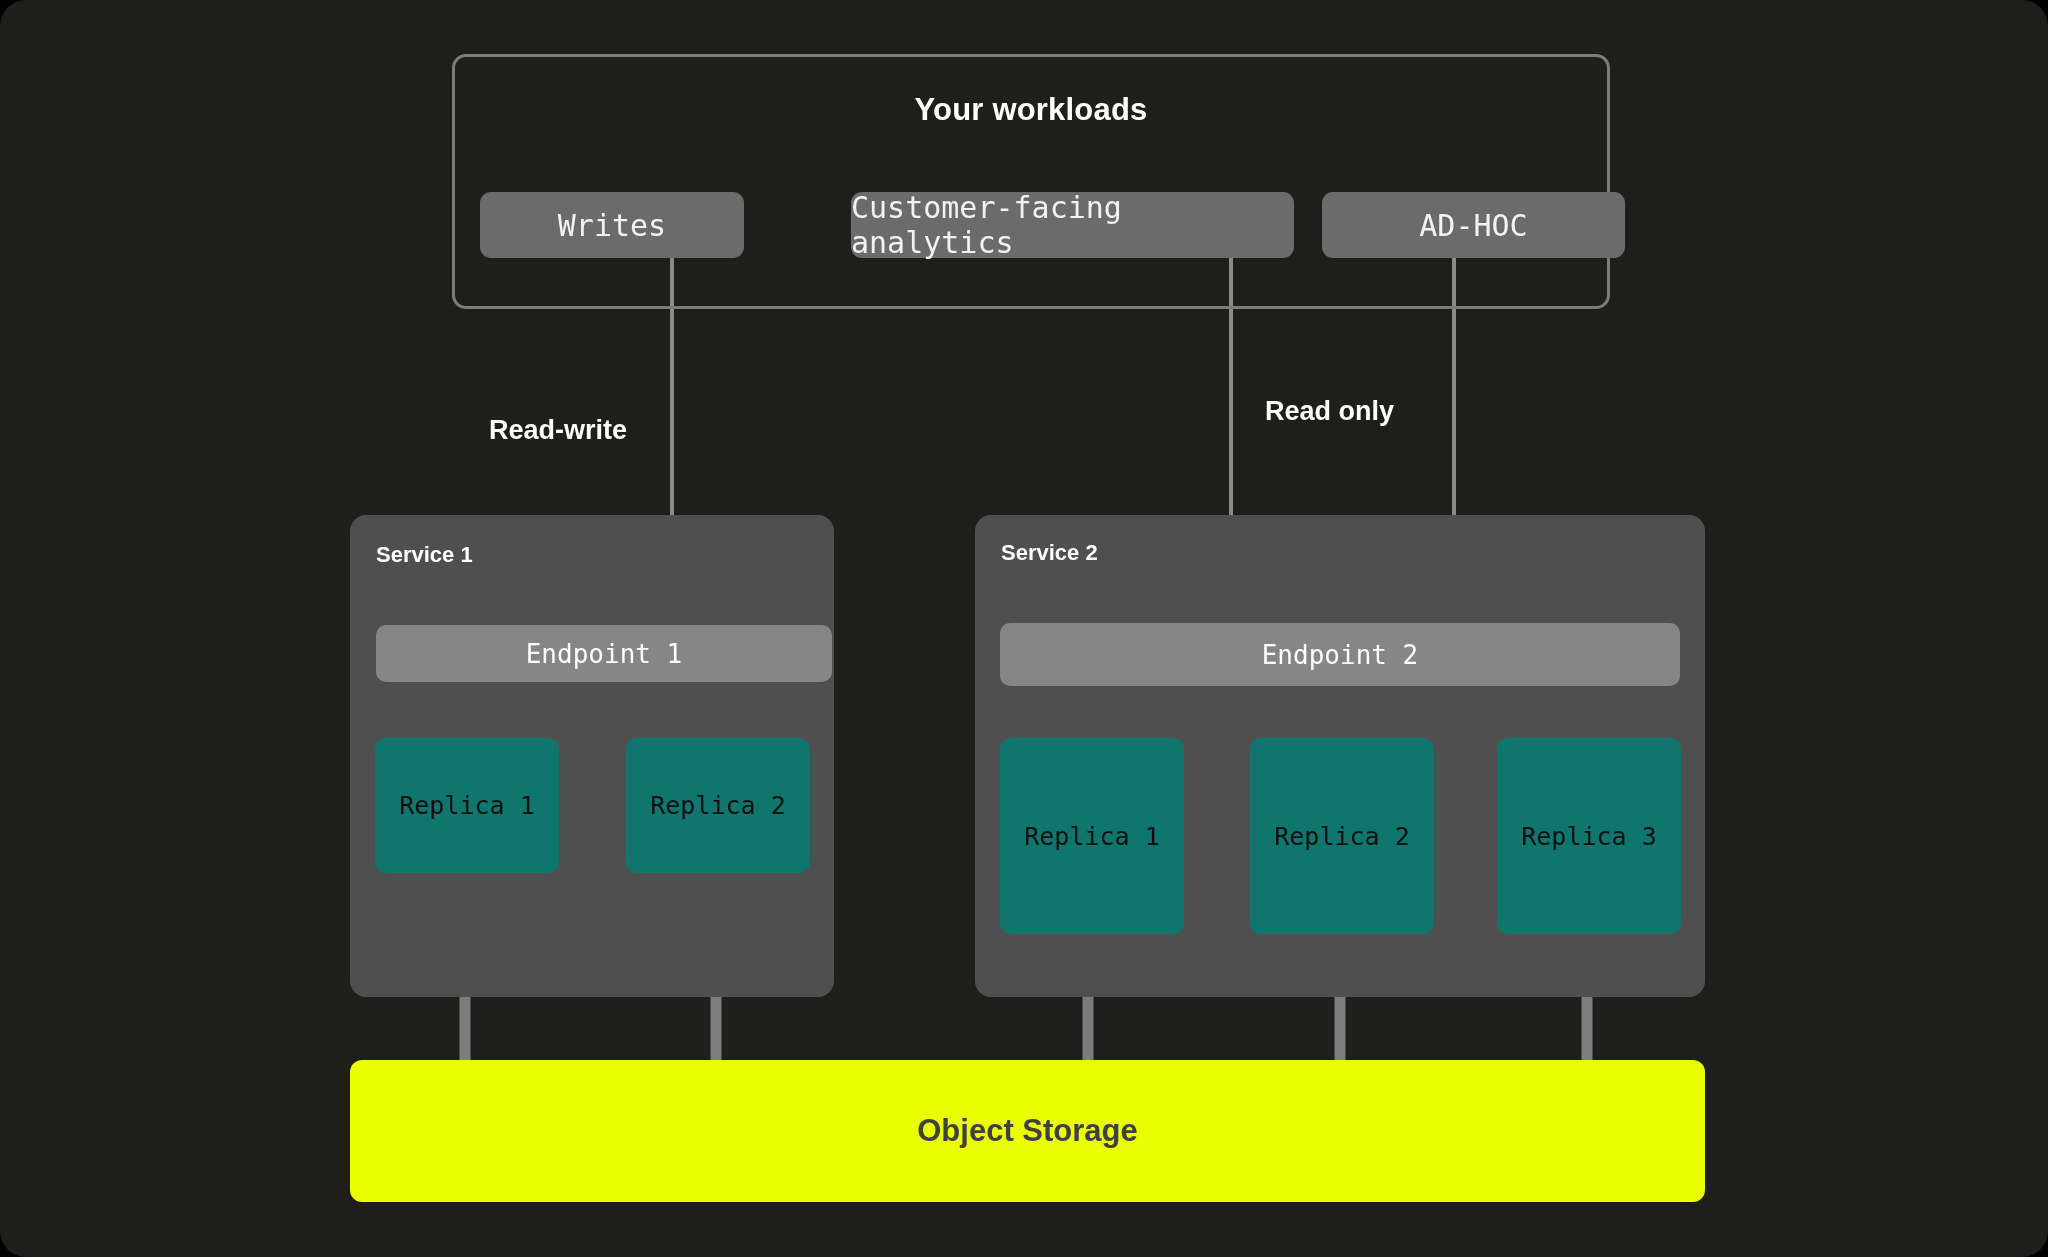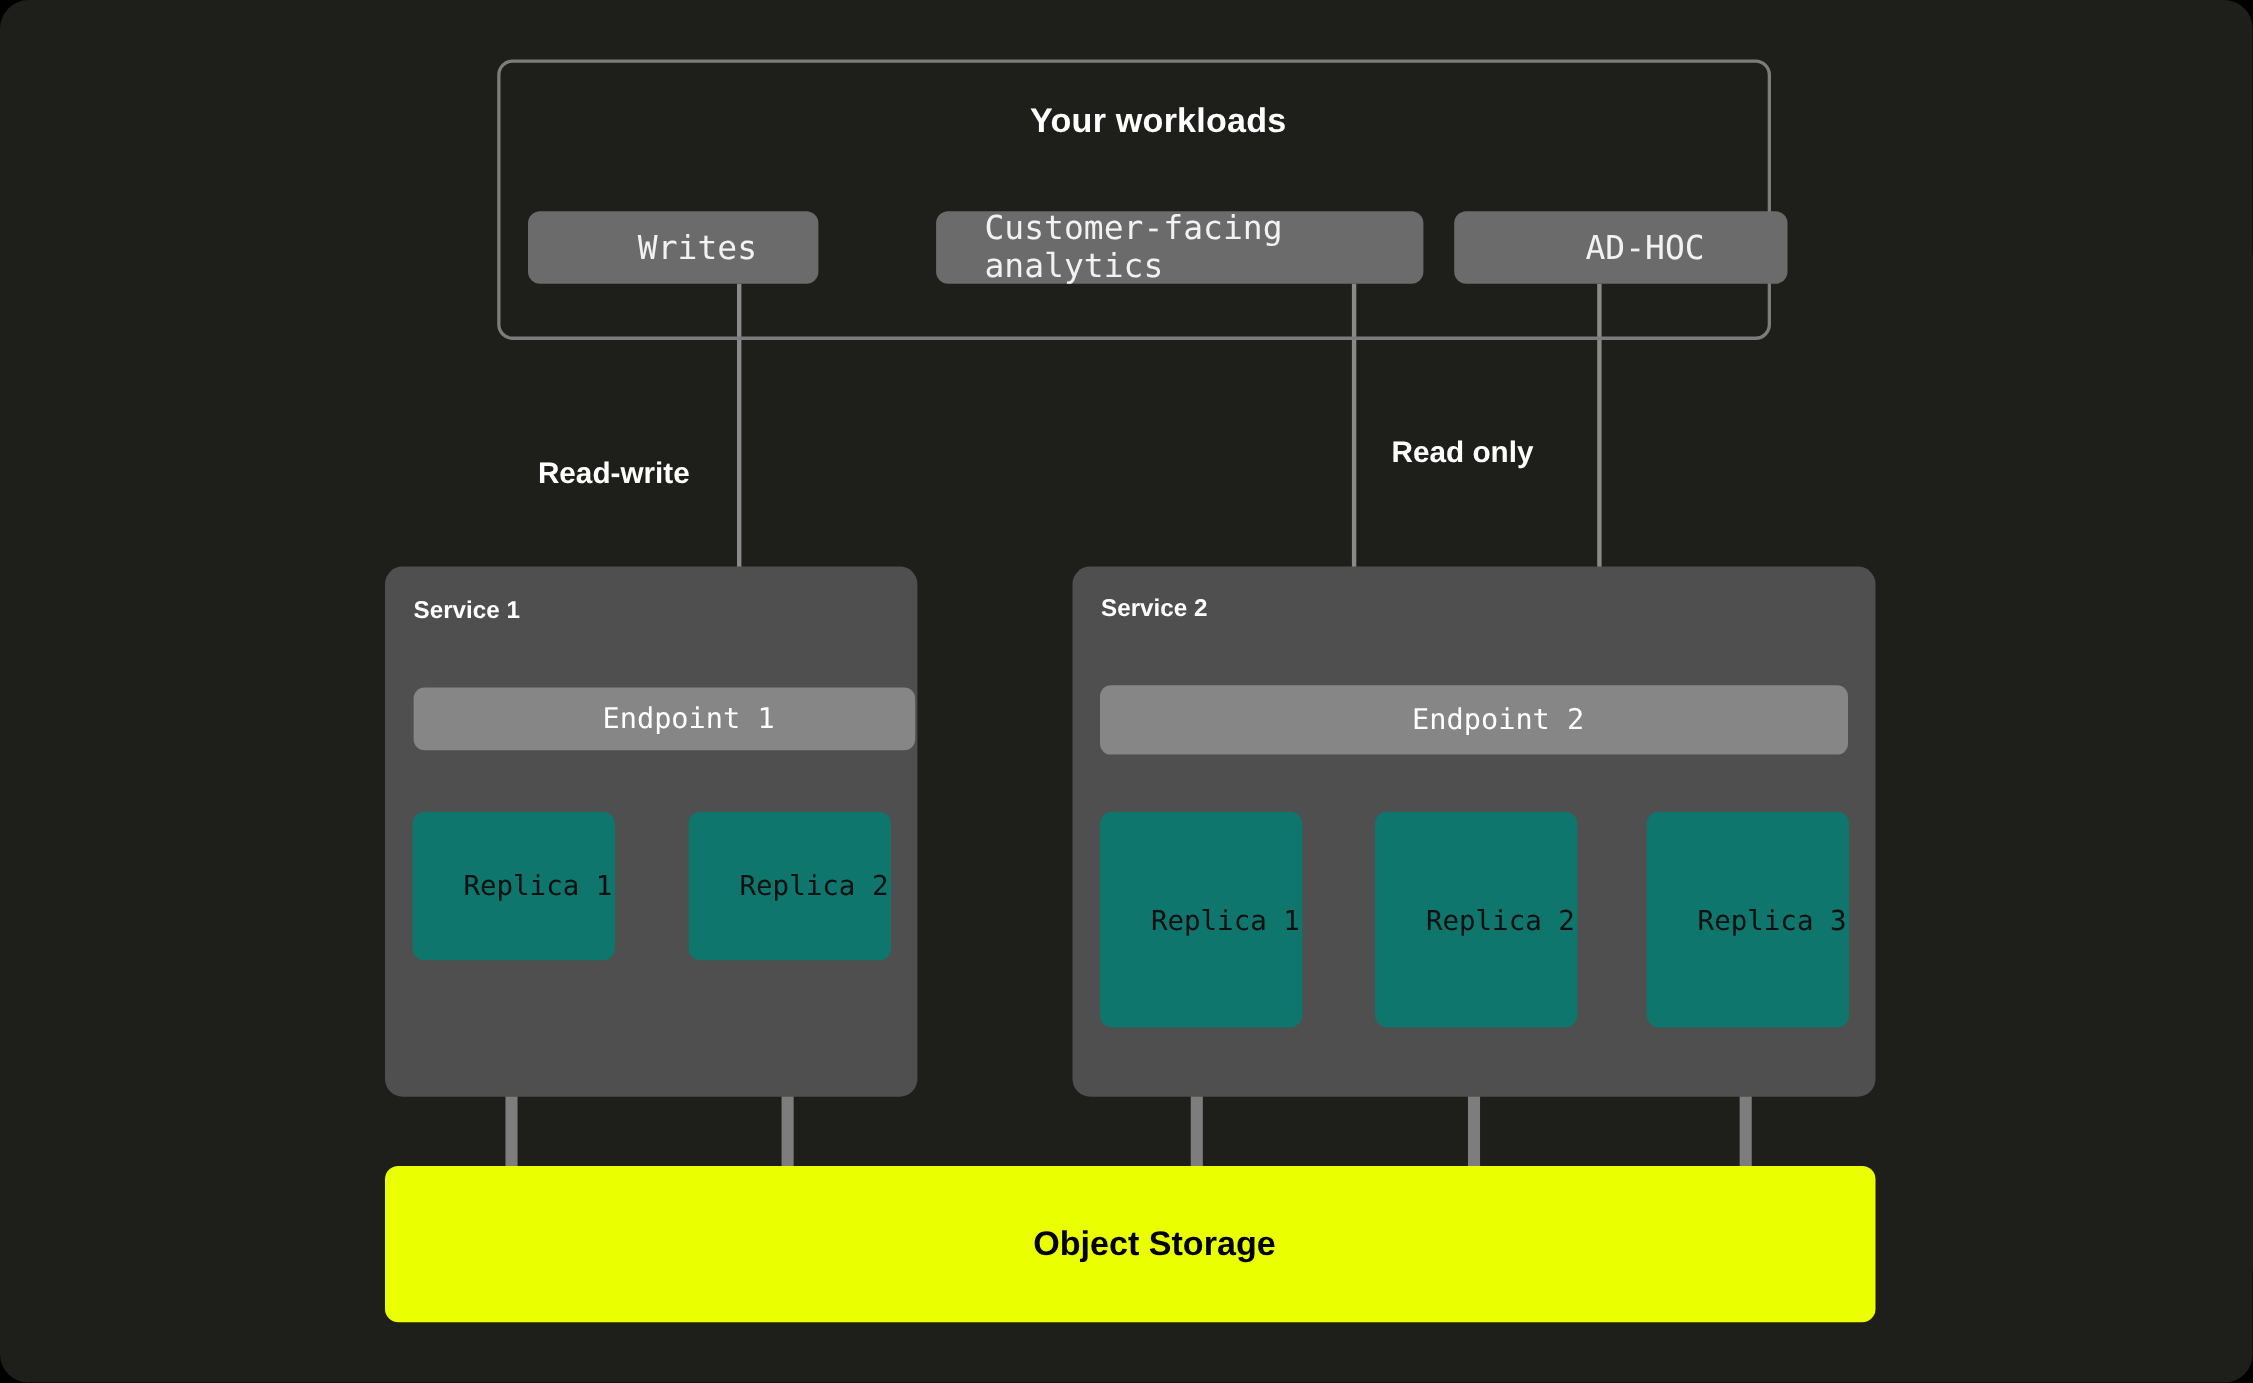"Your workloads" .abs { padding-left: 44px -> none }
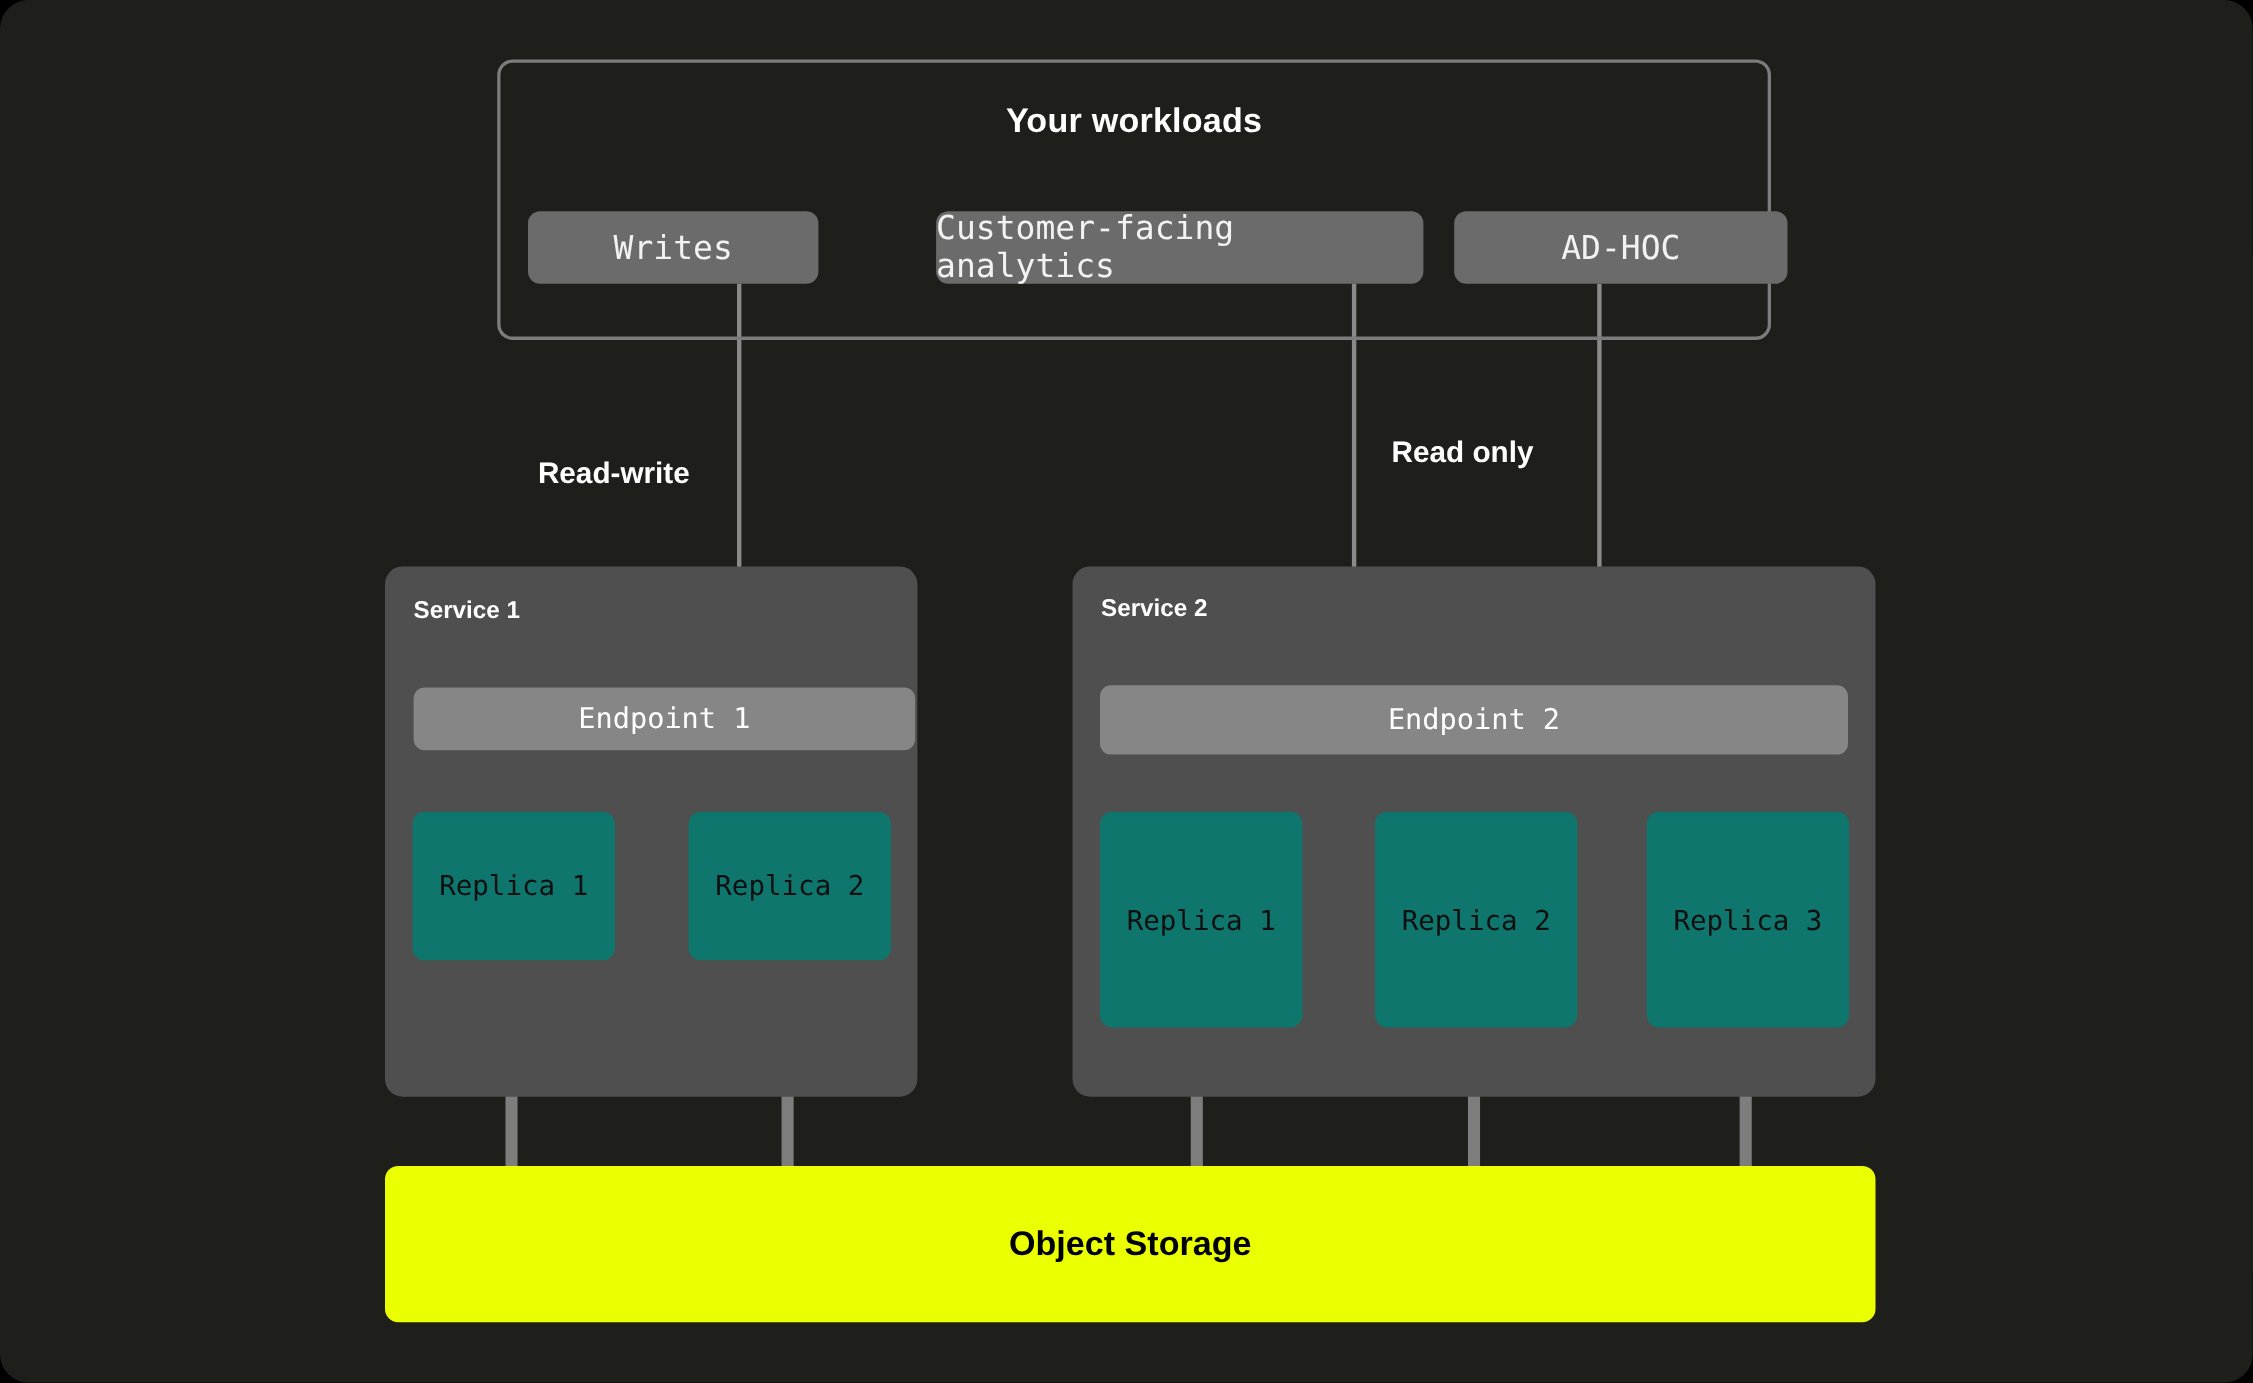"Object Storage" #object-storage { color: #000000 -> #404040 }
